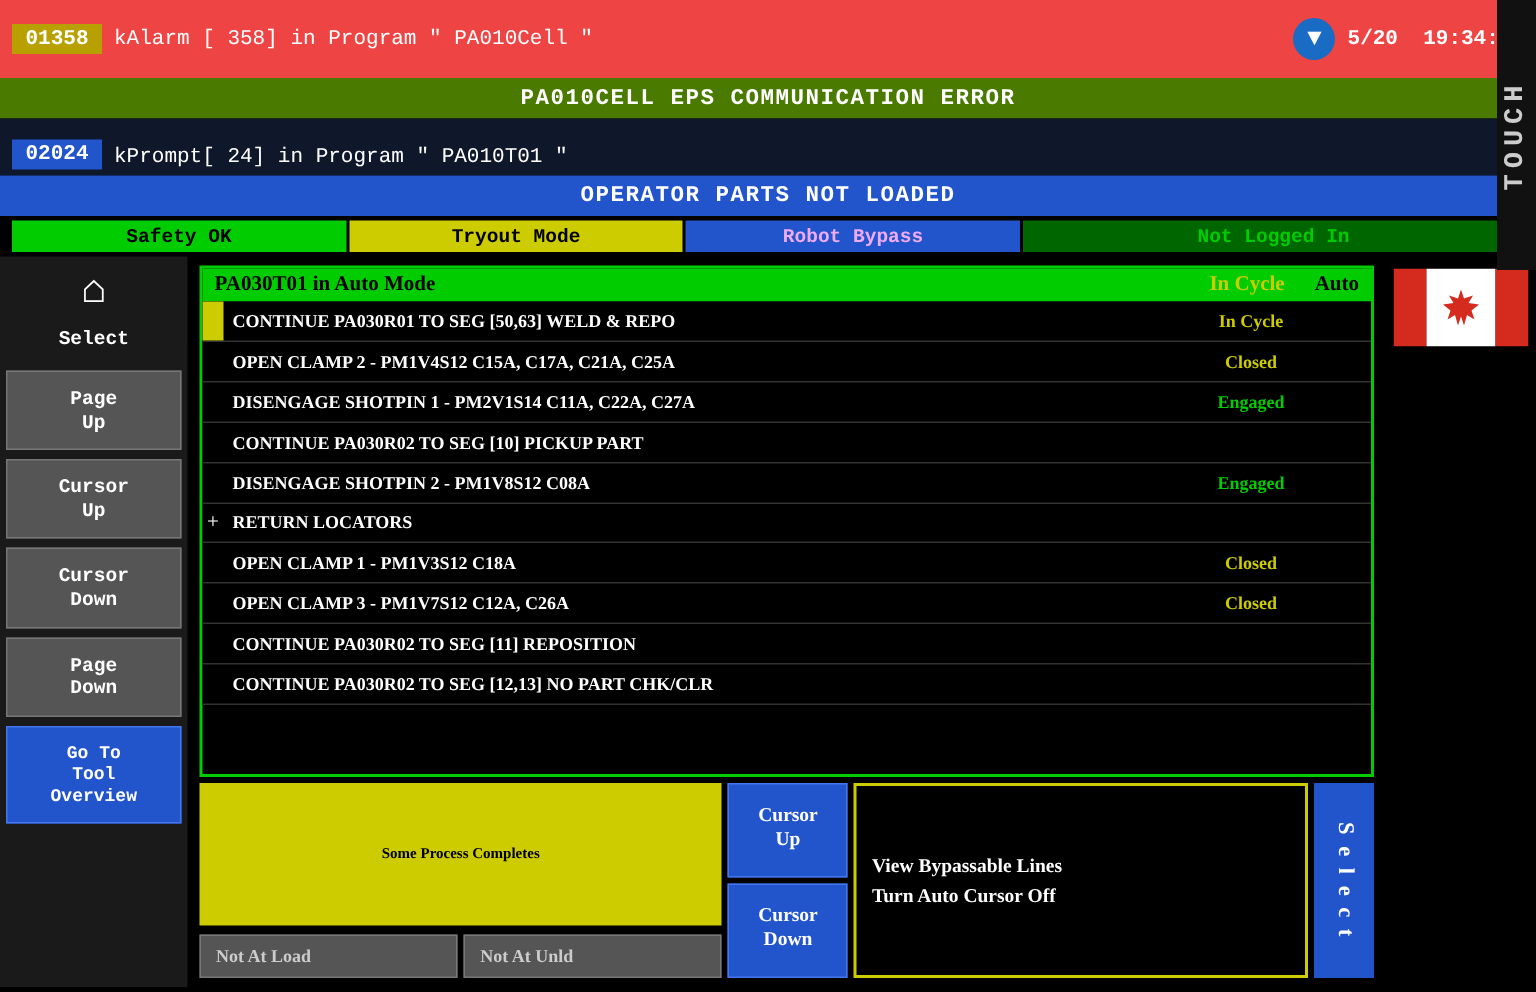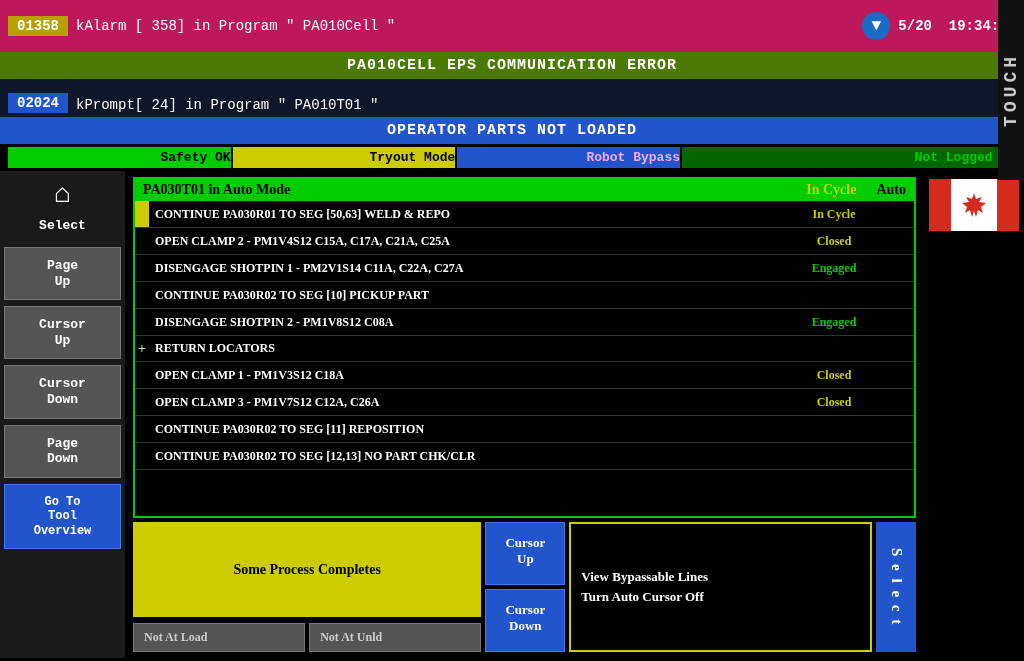"01358" .top-bar { background: #be185d -> #ef4444 }
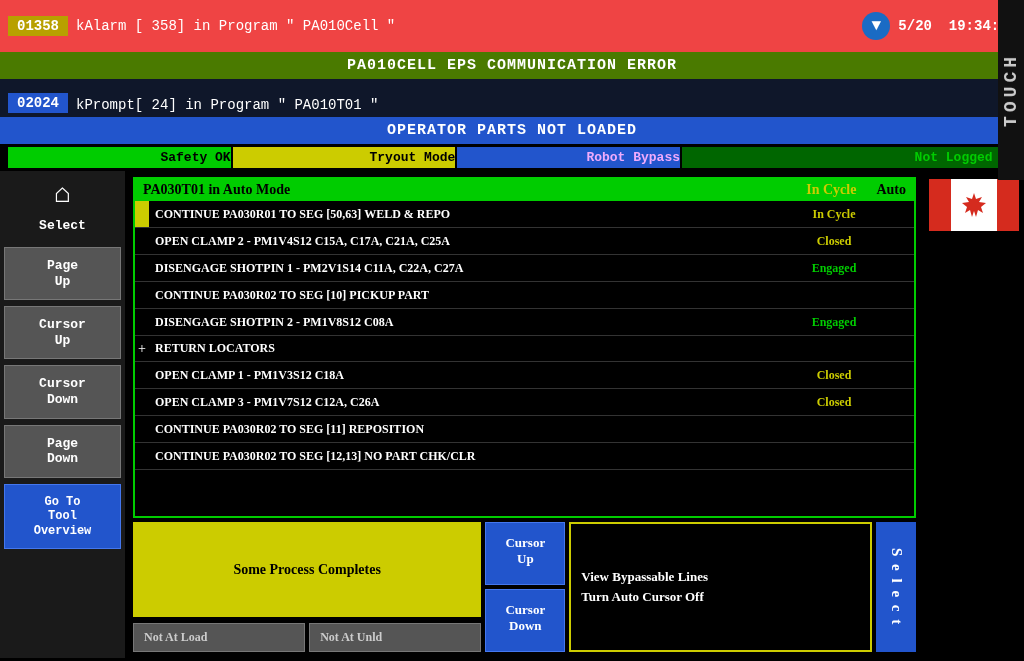"Safety OK" .status-item { text-align: right -> center }
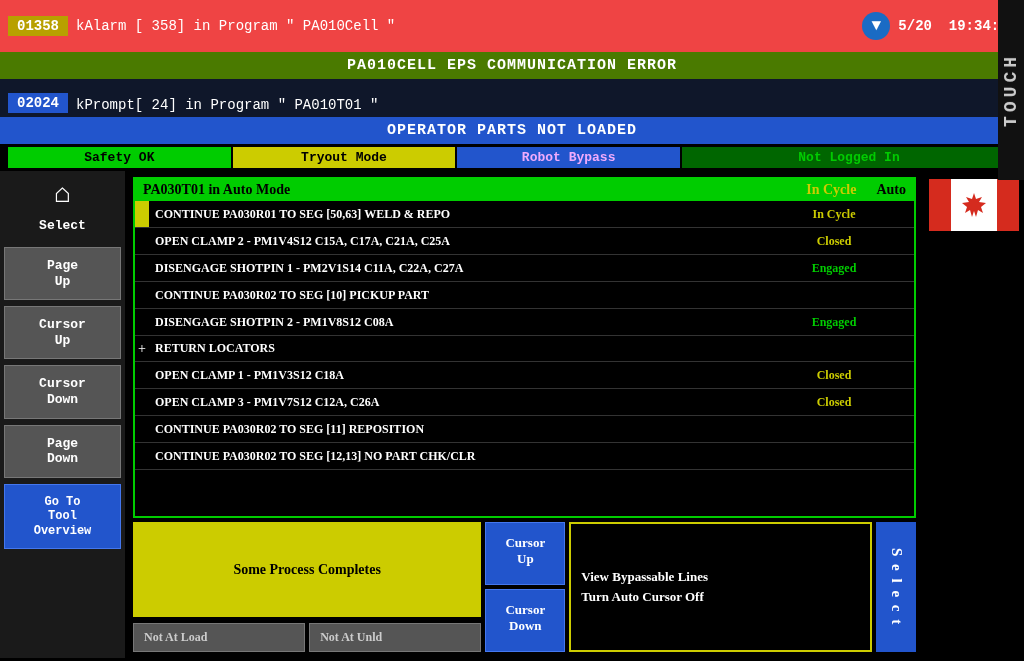"Some Process Completes" .process-completes { font-size: 14px -> 10px }
